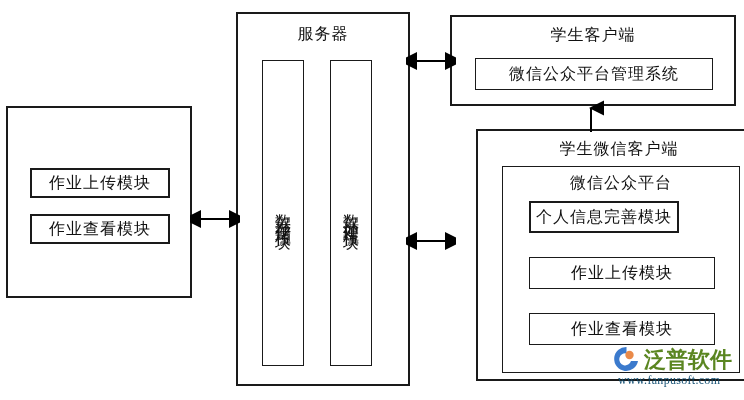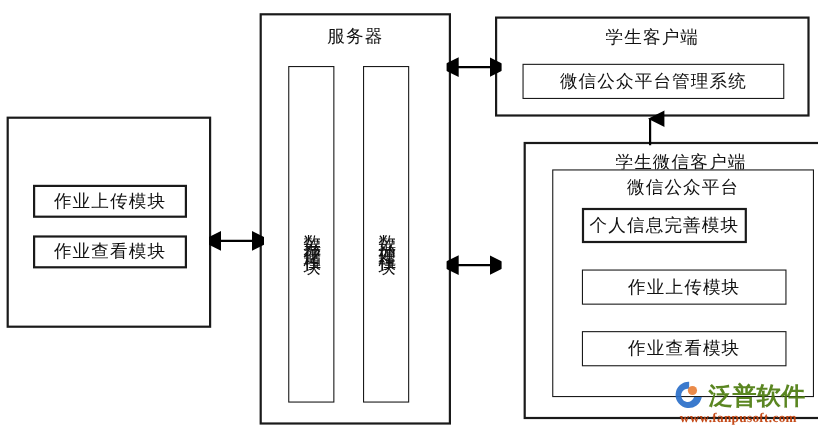"微信公众平台" div.box { top: 23px -> 35px }
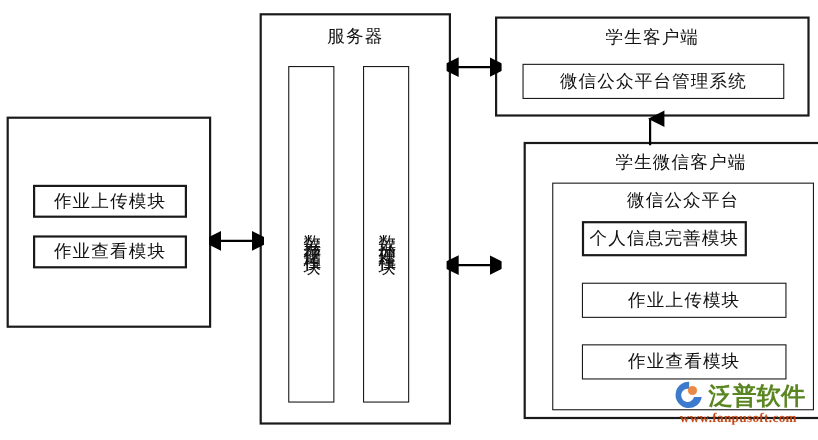"www.fanpusoft.com" .wm-url { color: #c2410c -> #0c4a6e; font-weight: bold -> normal }
